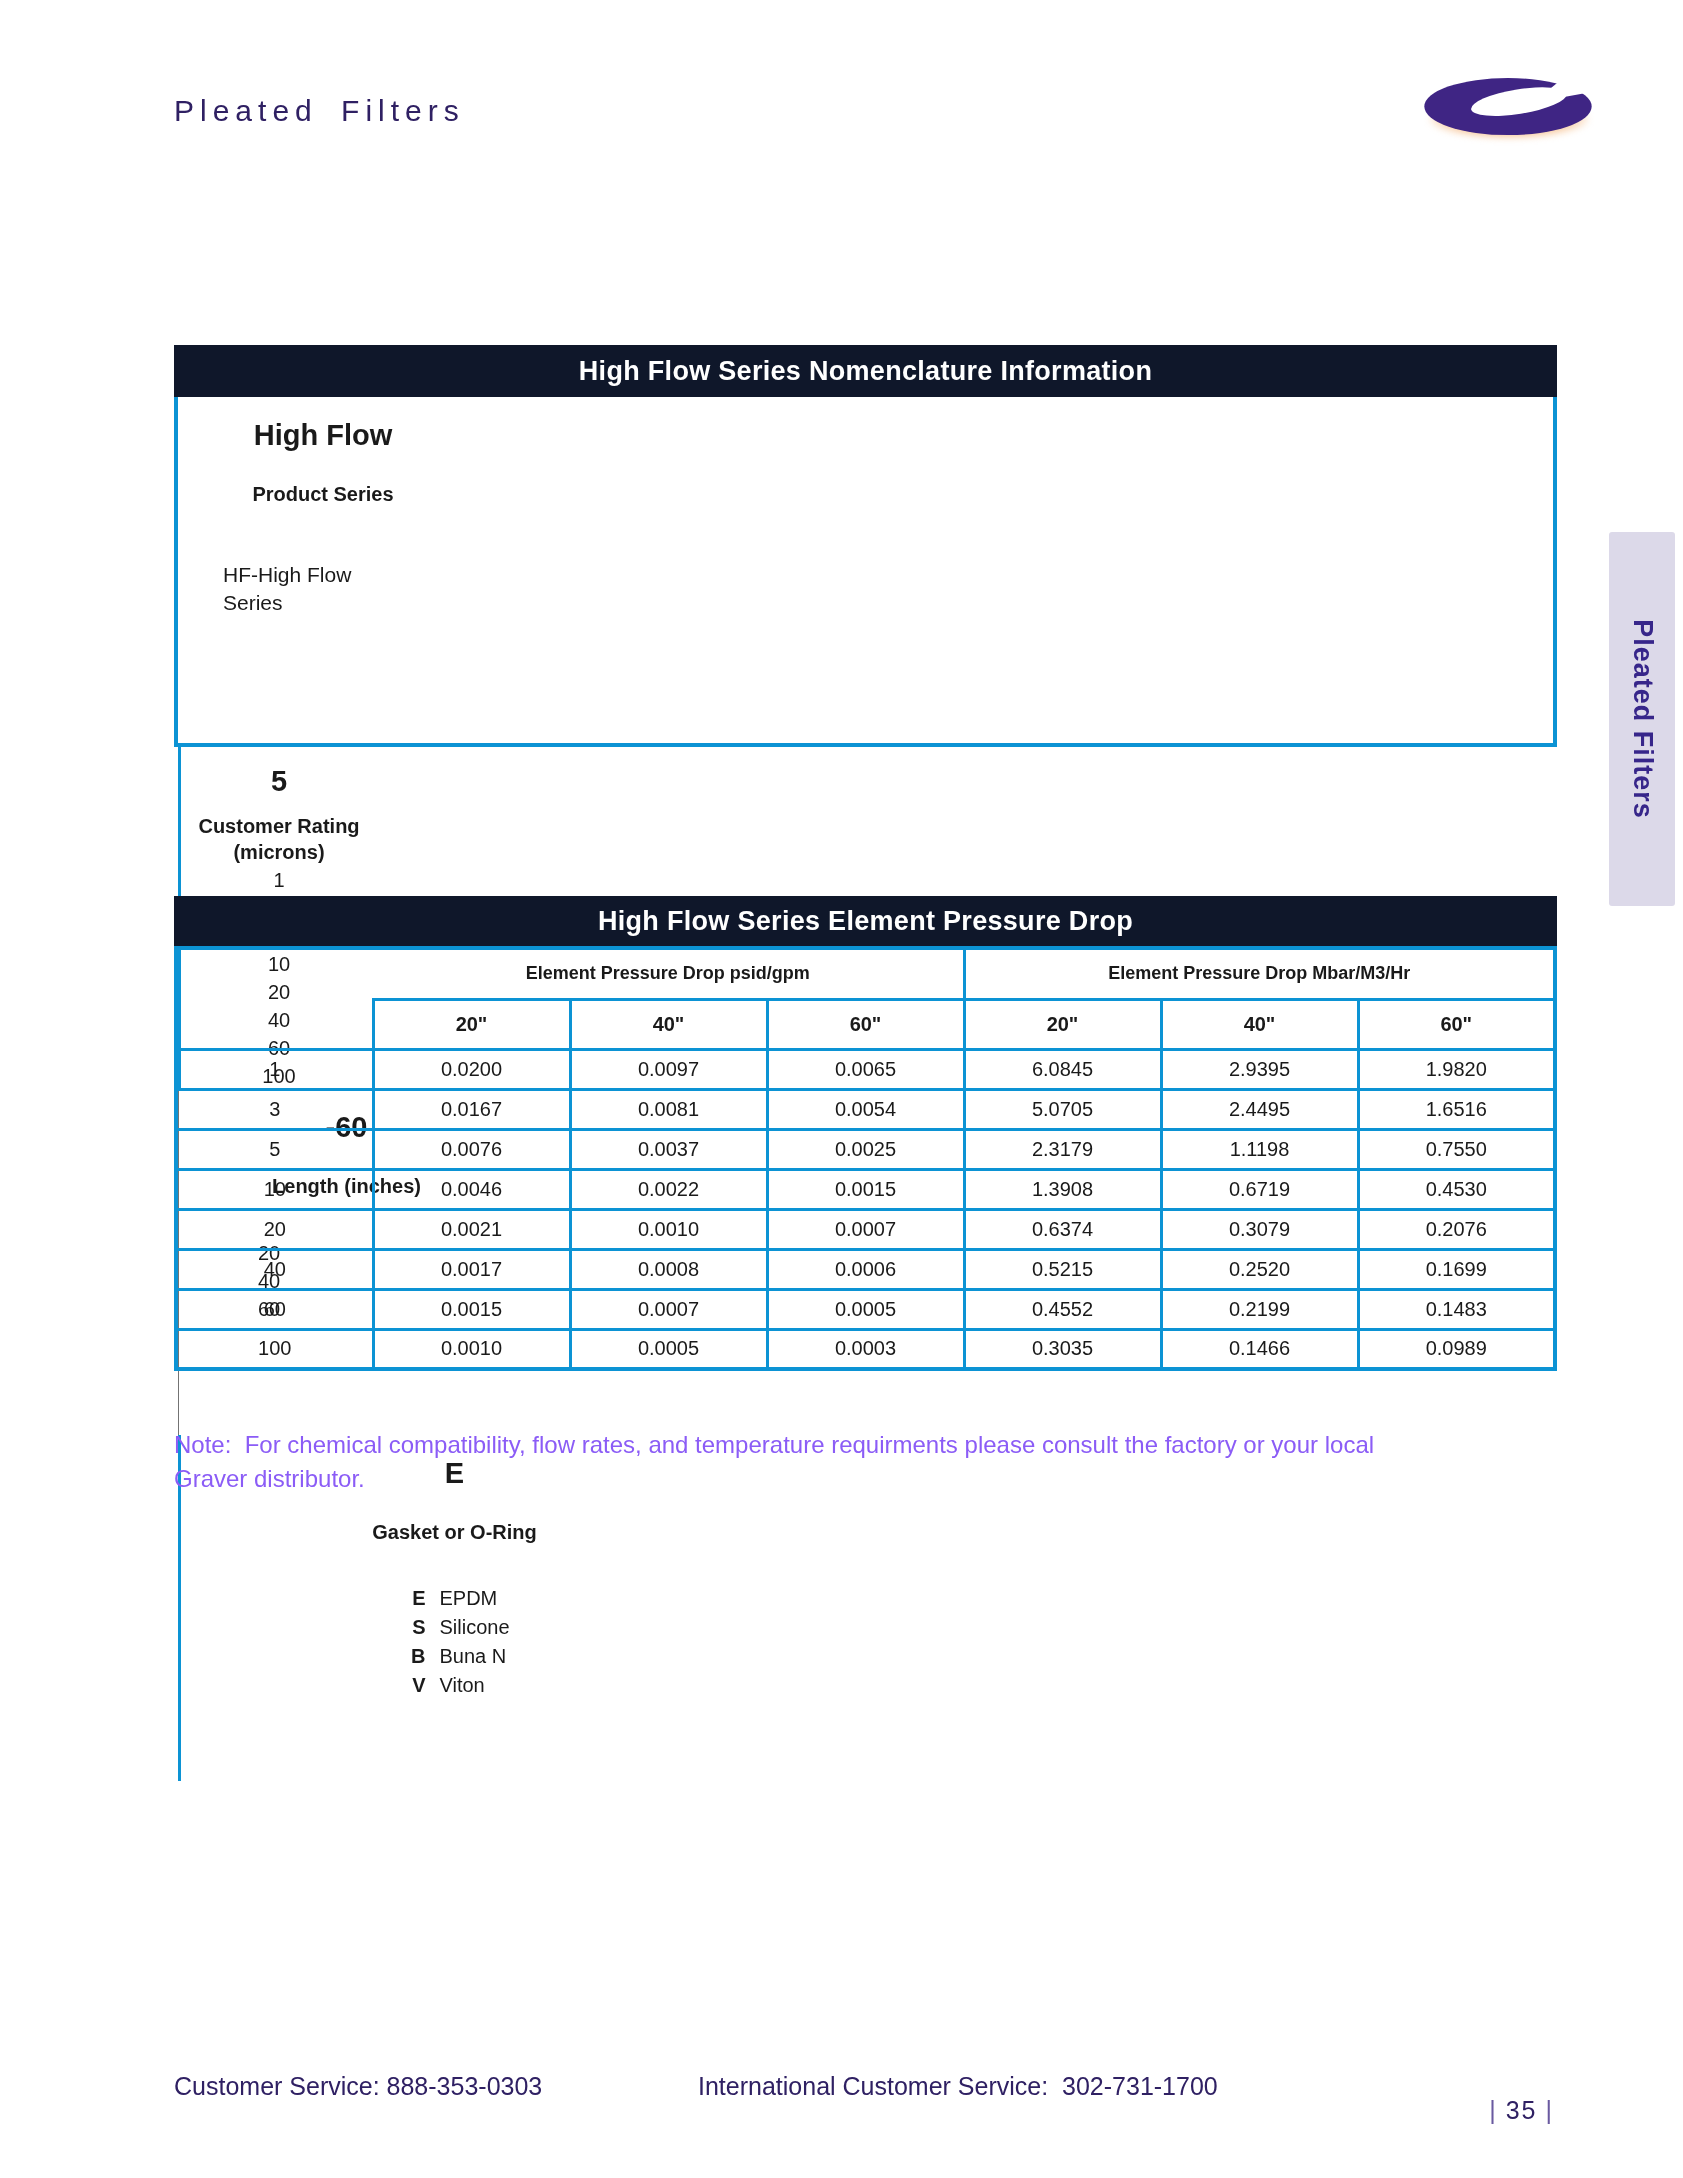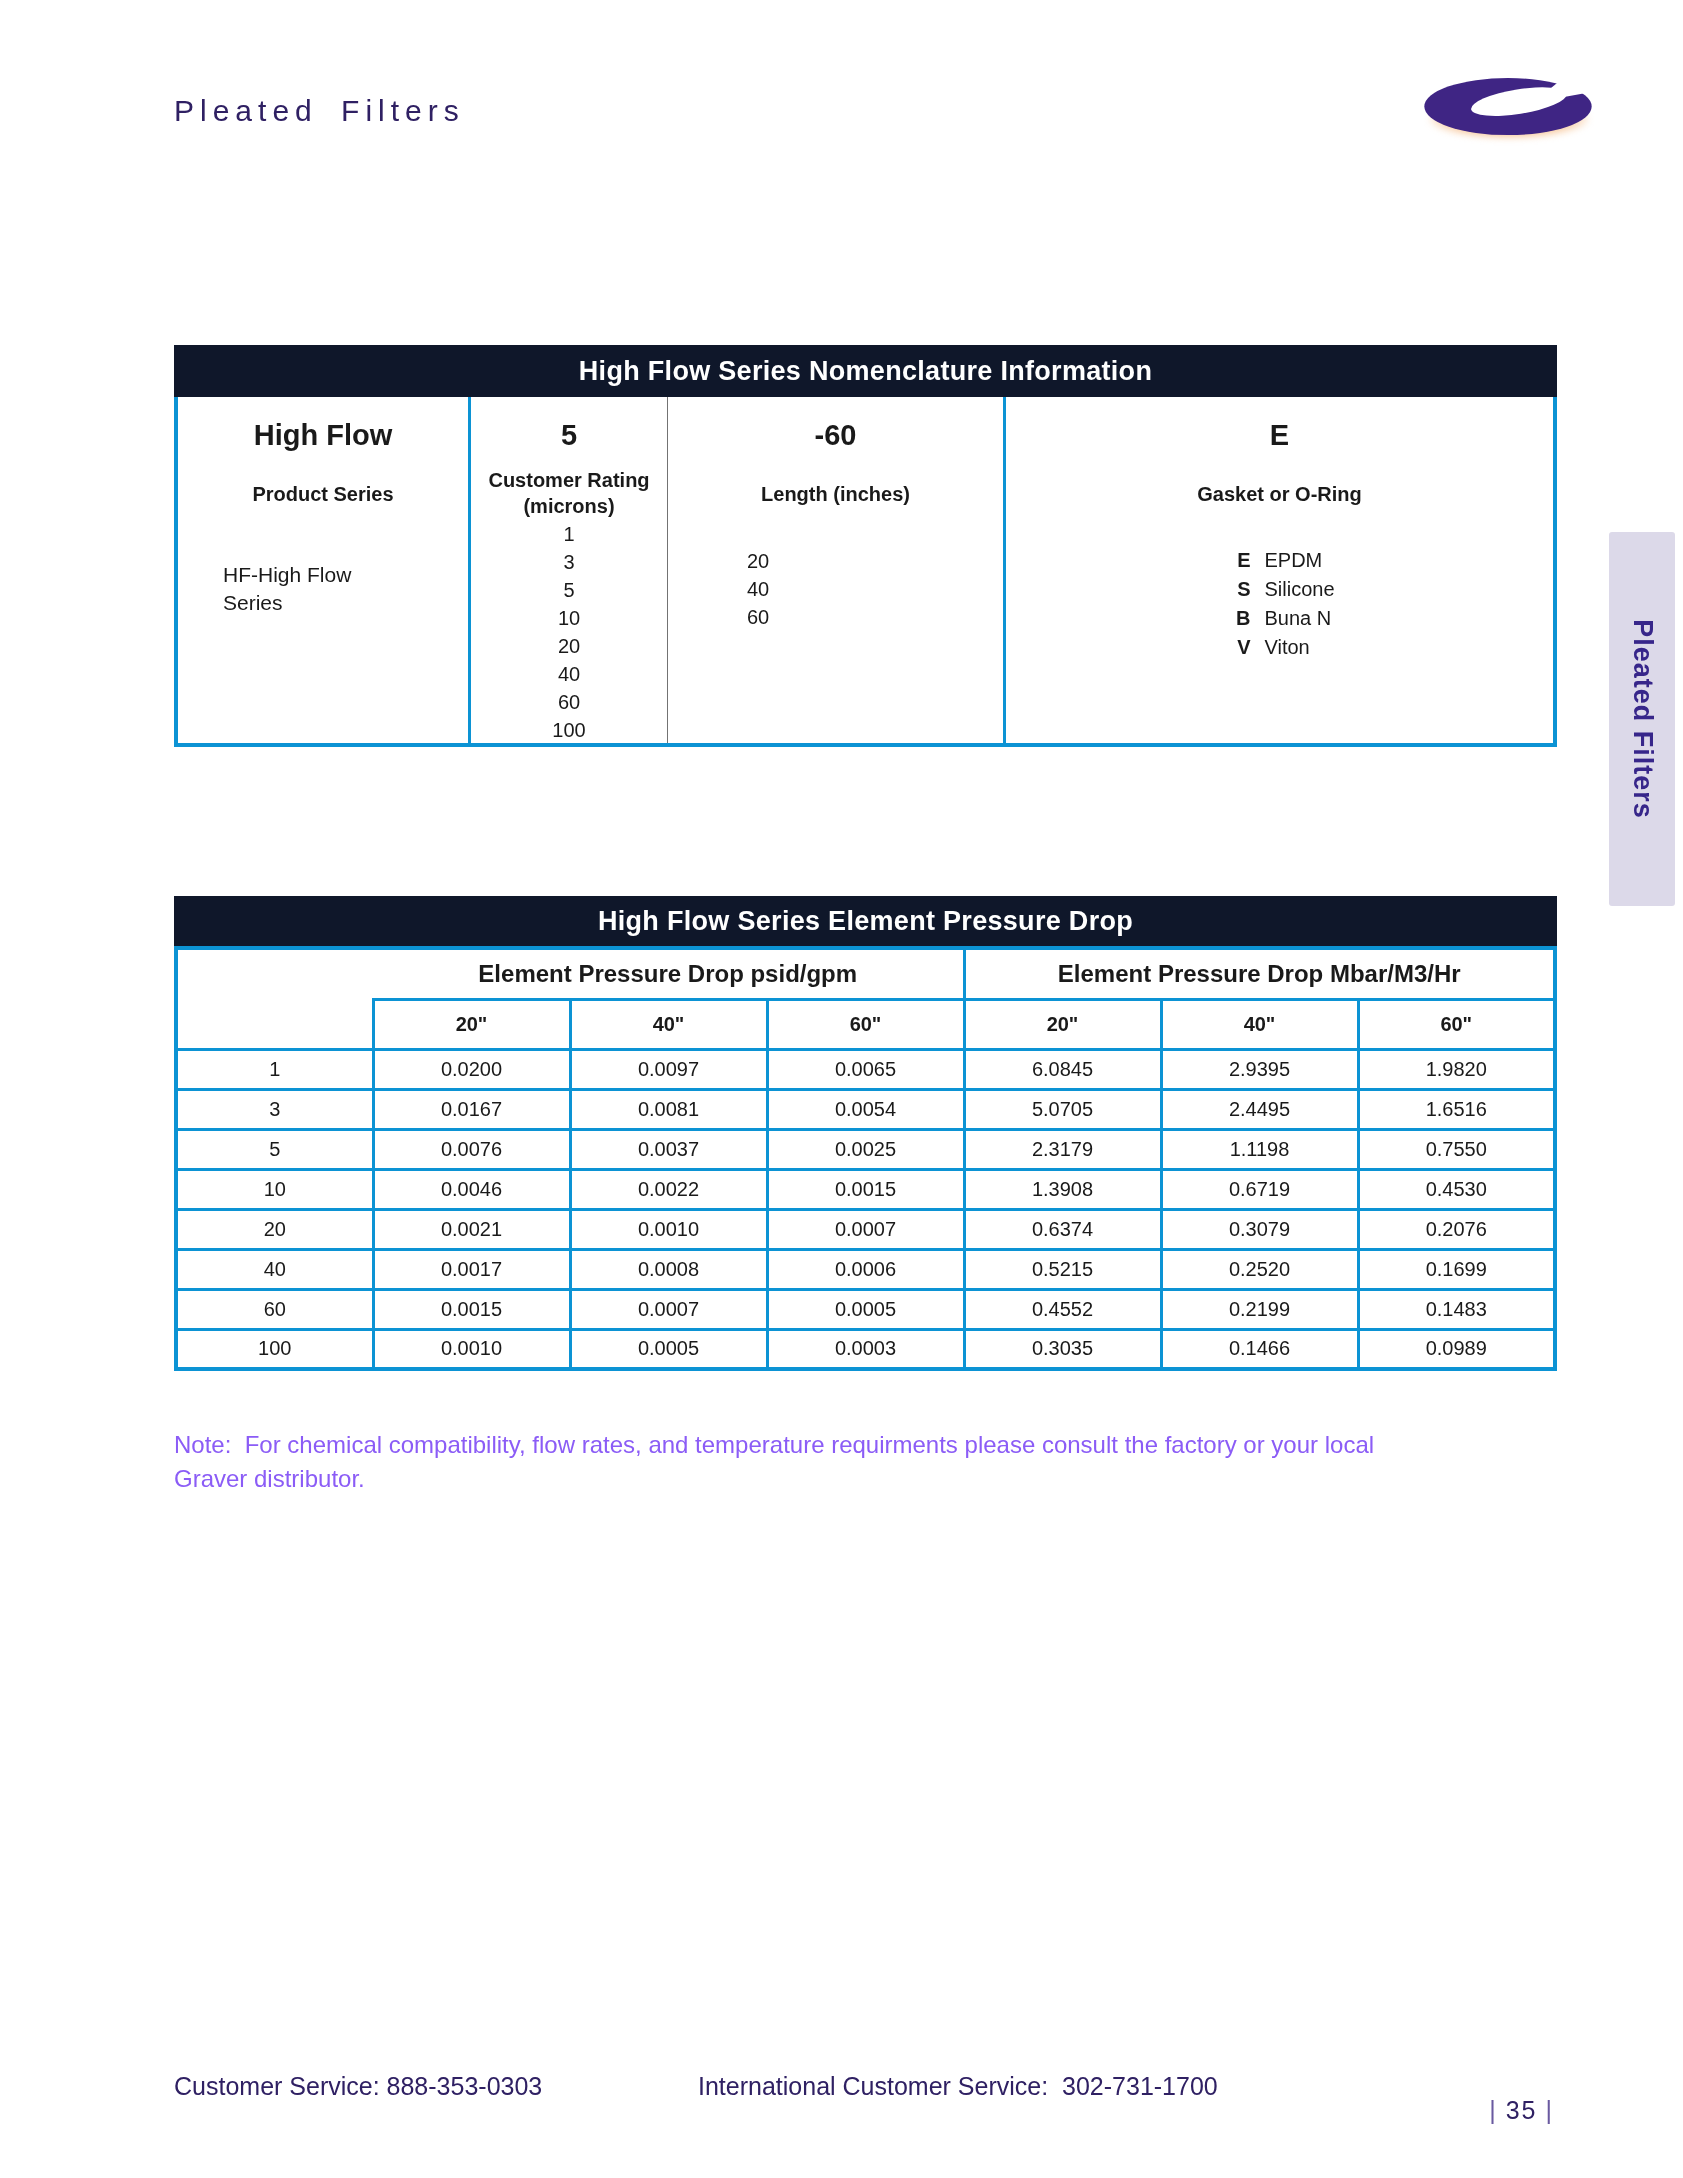"High Flow" .t1-body { flex-direction: none -> column }
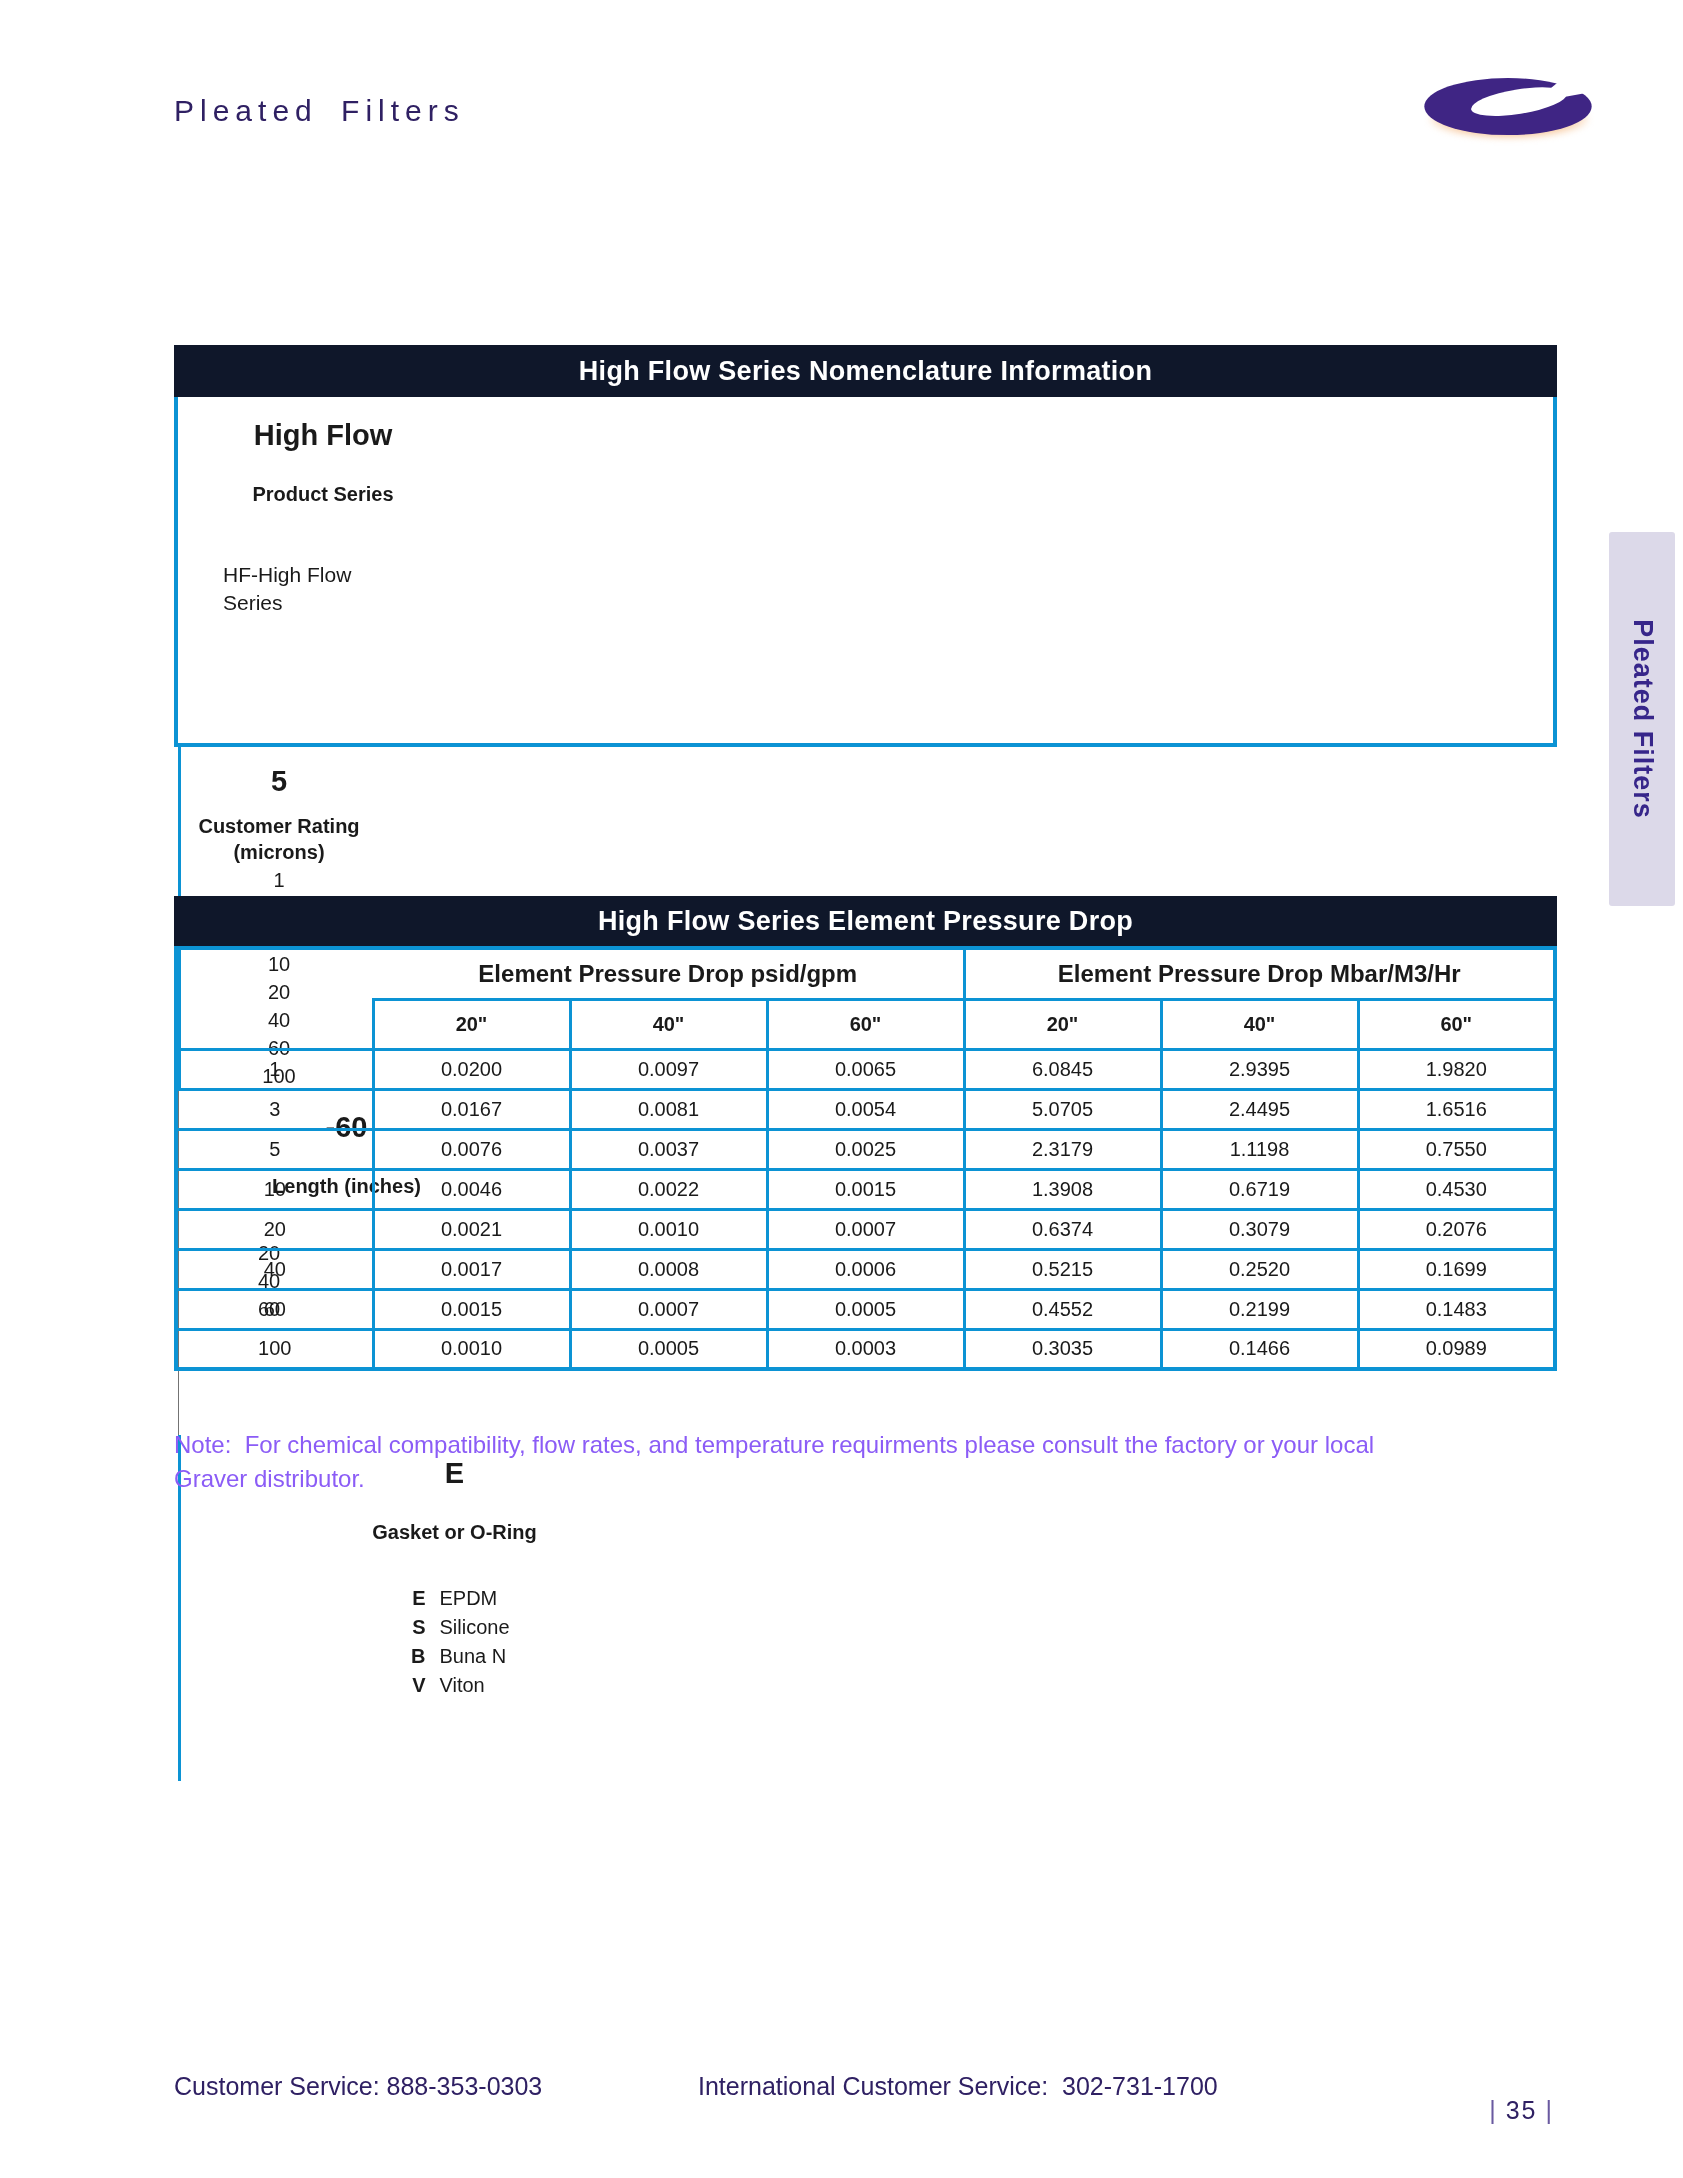"Element Pressure Drop psid/gpm" .t2 .group-cell { font-size: 24px -> 18px }
